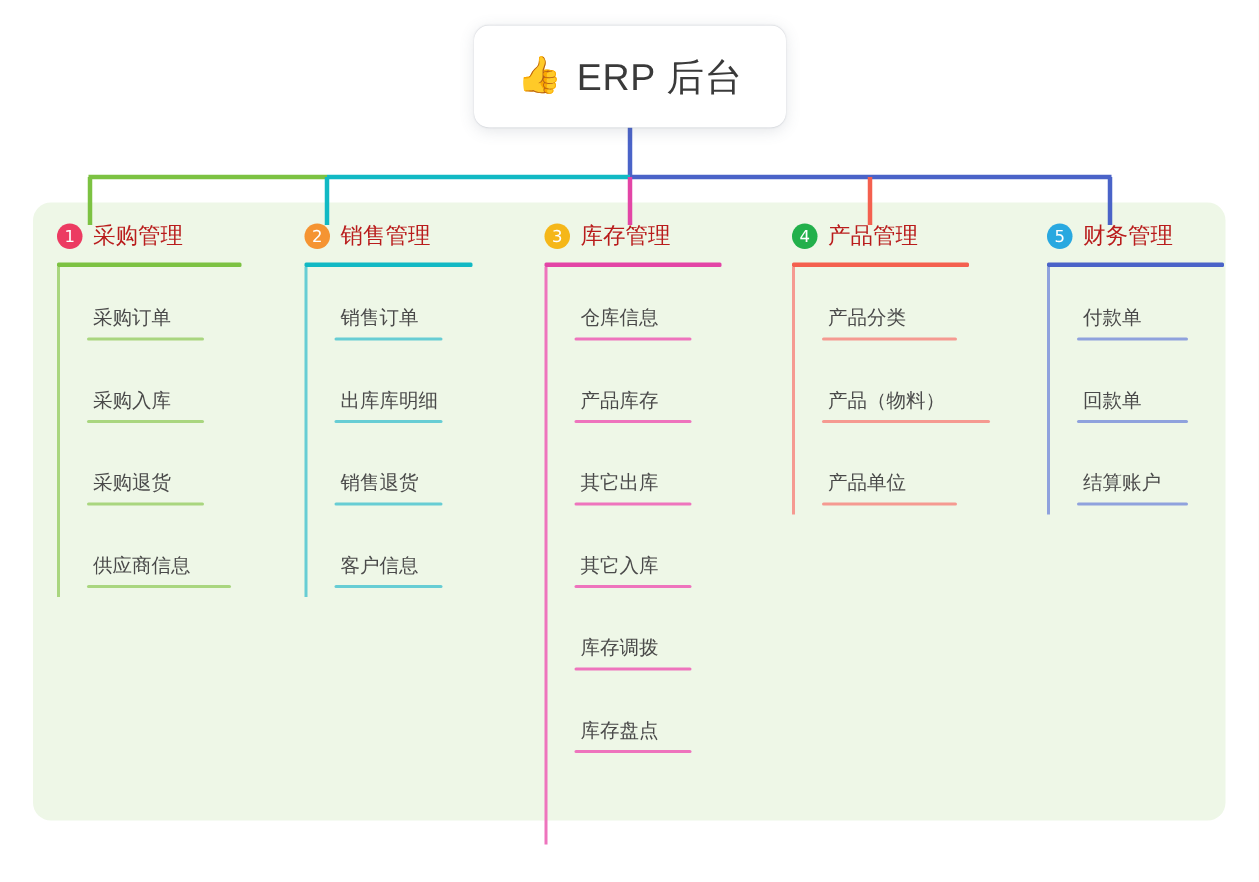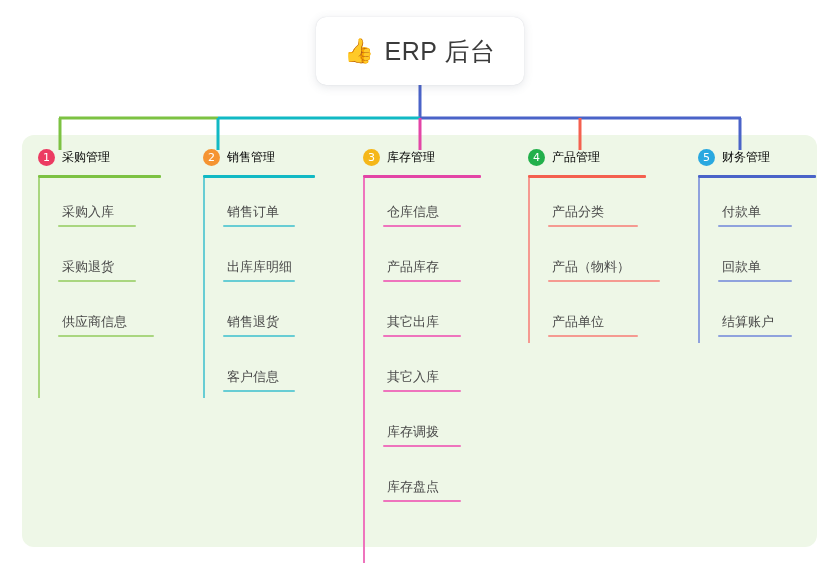"采购管理" .col-title { color: #000000 -> #b91c1c; font-size: 12px -> 15px }
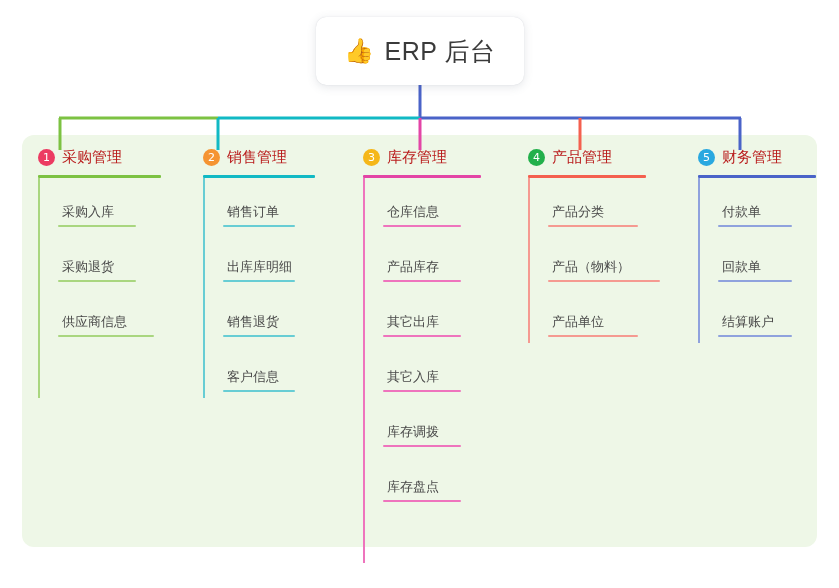"采购订单" div.leaf { html: none -> <div> <div> <span>采购订单</span> <div></div> </div> </div> }
